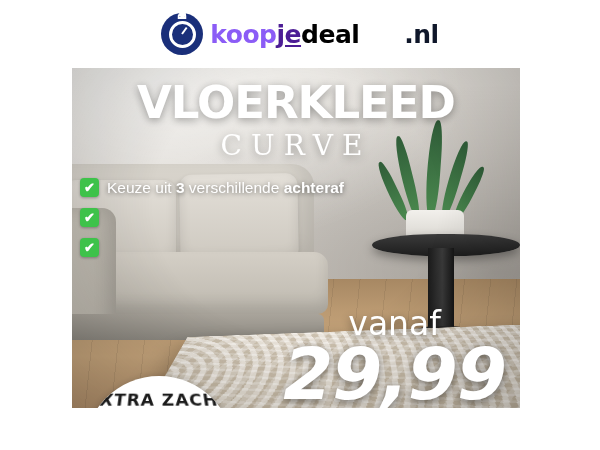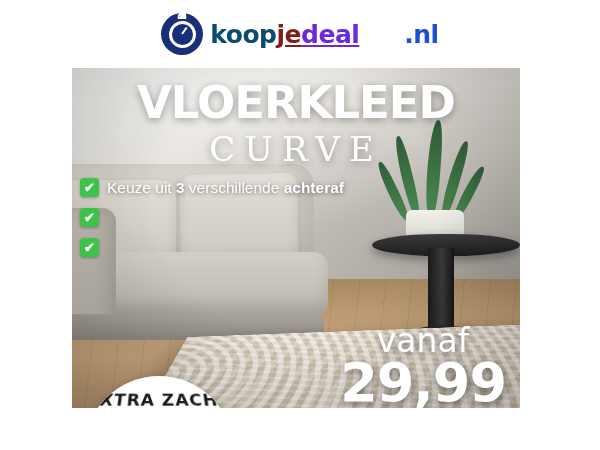"koop" .w-koop { color: #0c4a6e -> #8b5cf6 }
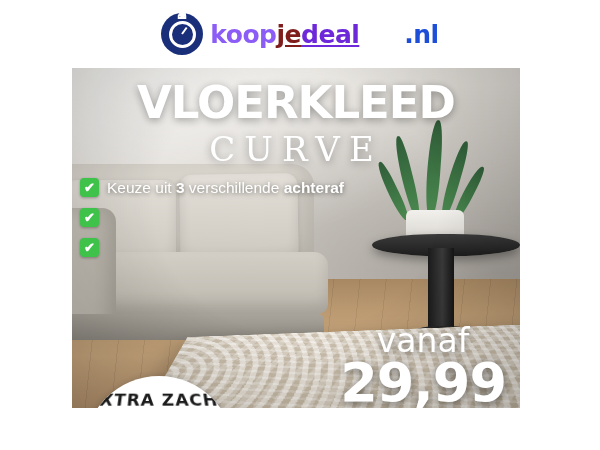"je" .w-je { color: #7f1d1d -> #4c1d95 }
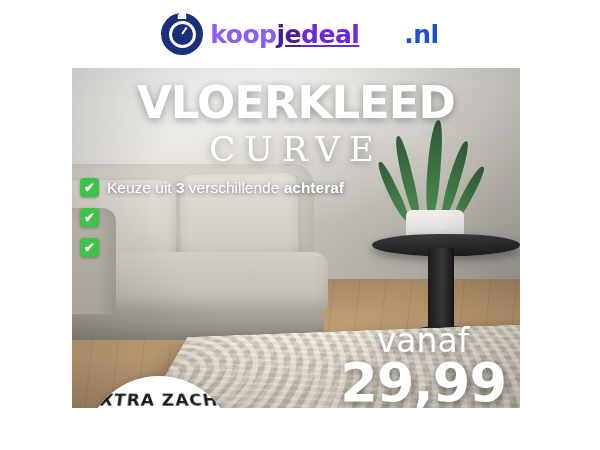"deal" .w-deal { color: #6d28d9 -> #000000; text-decoration: underline -> none }
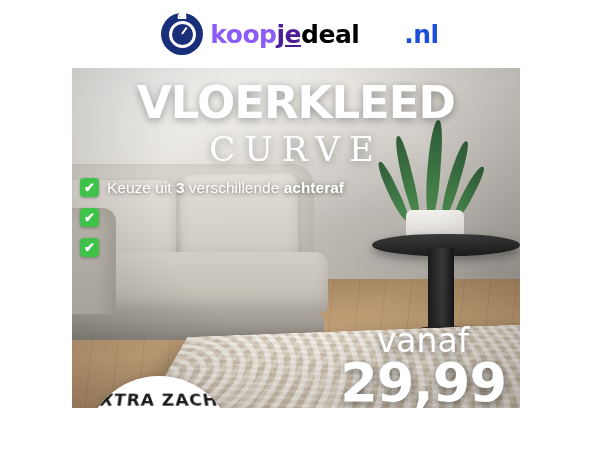".nl" .w-nl { color: #1d4ed8 -> #0f172a }
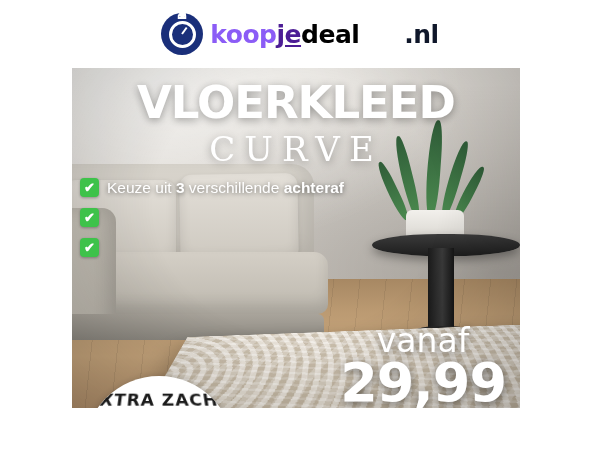"CURVE" .title-sub { font-size: 34px -> 28px }
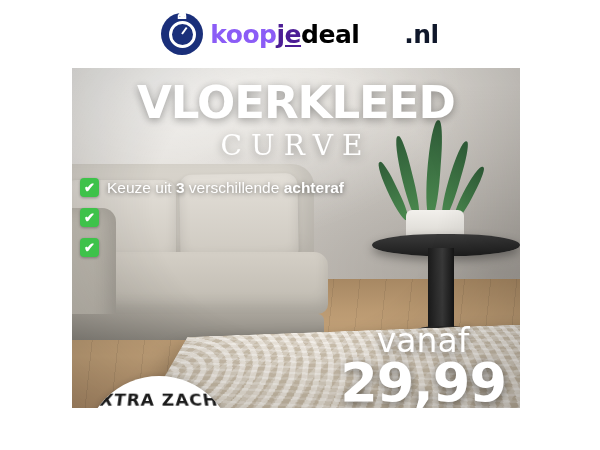"29,99" .price-amount { font-size: 54px -> 72px; font-style: none -> italic }
